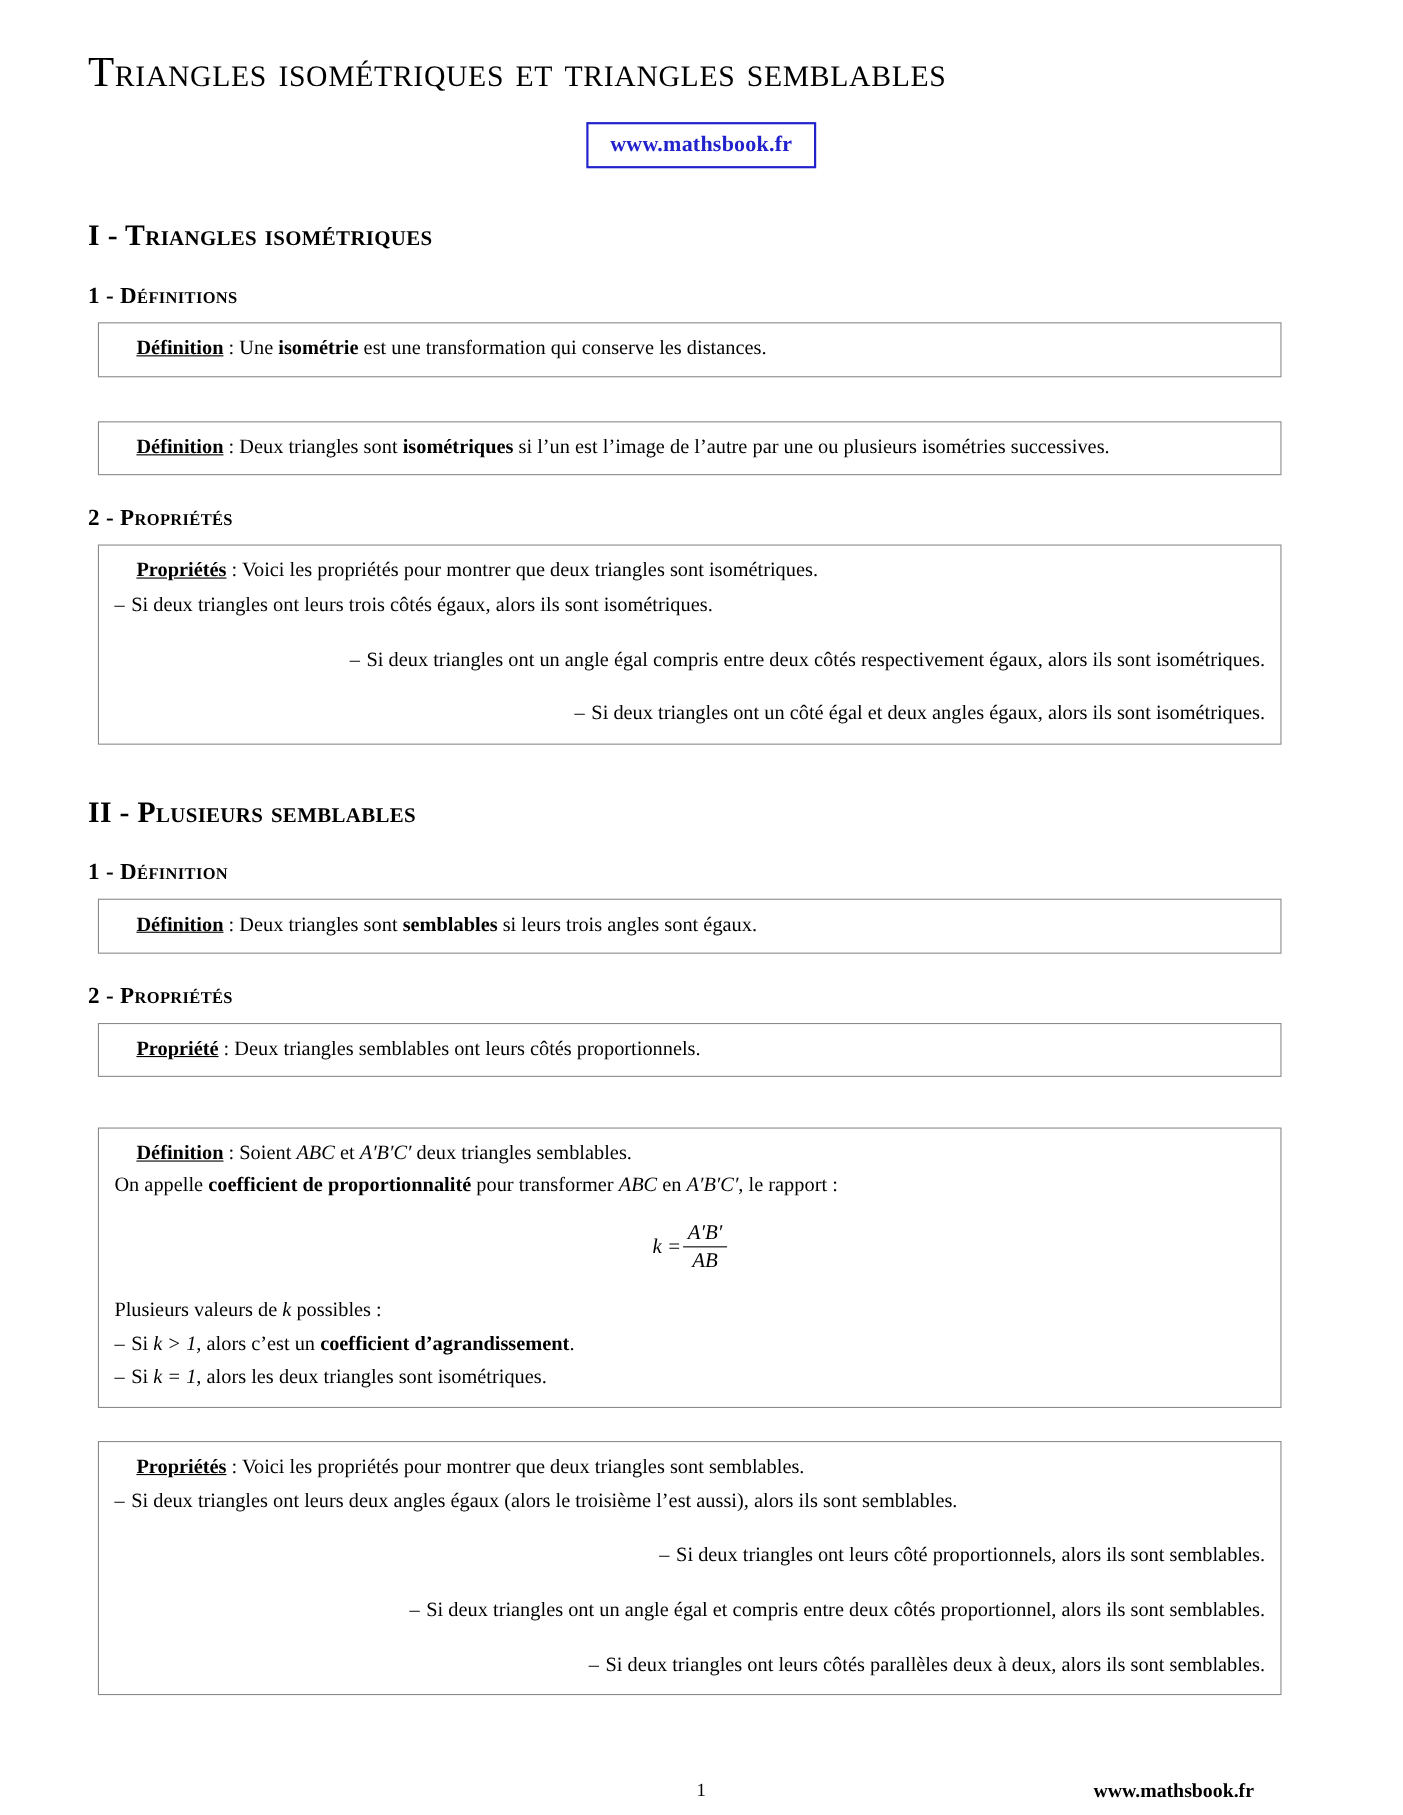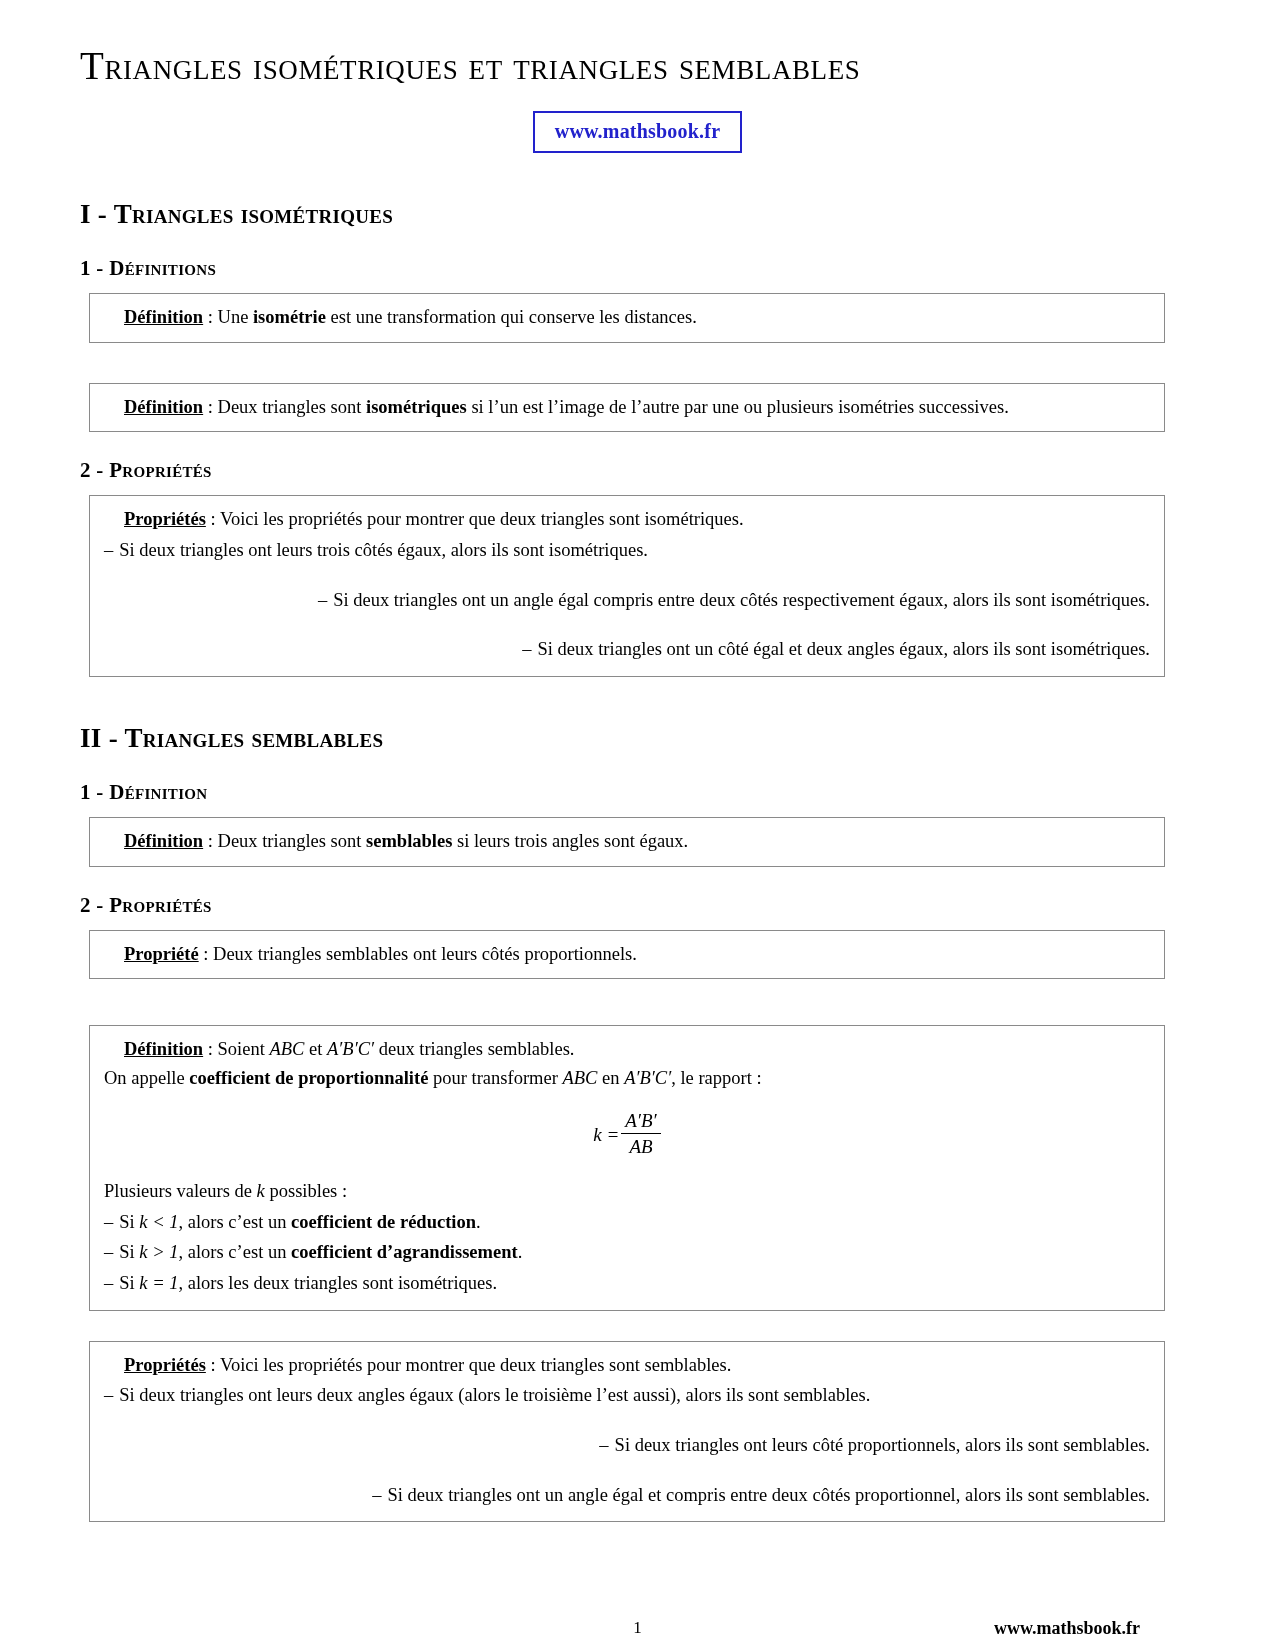"II - Triangles semblables" div.h-section { text: Triangles -> Plusieurs }
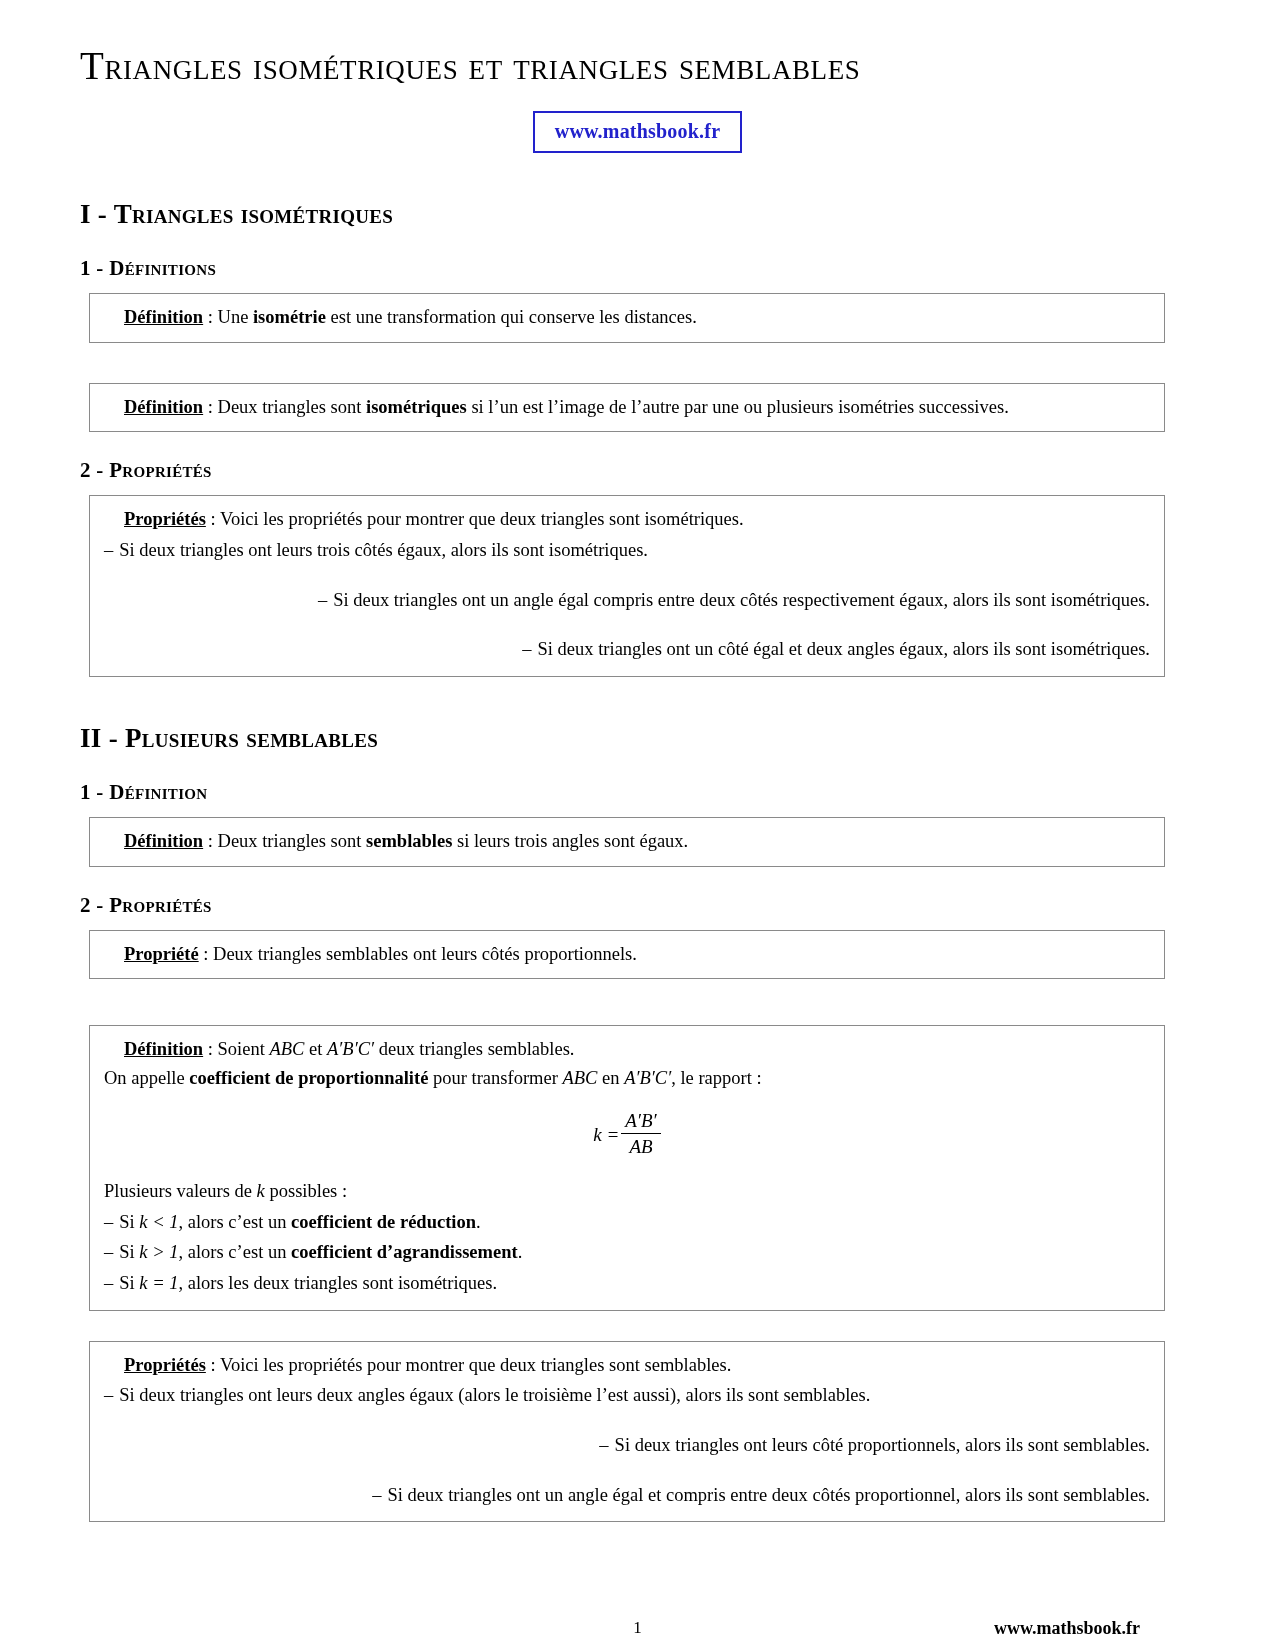"– Si k < 1," div.li { html: <div> <span>–</span><span>Si </span><span>k &lt; 1</span><span>, alors c’est un </span><b>coefficient de réduction</b><span>.</span> </div> -> none }
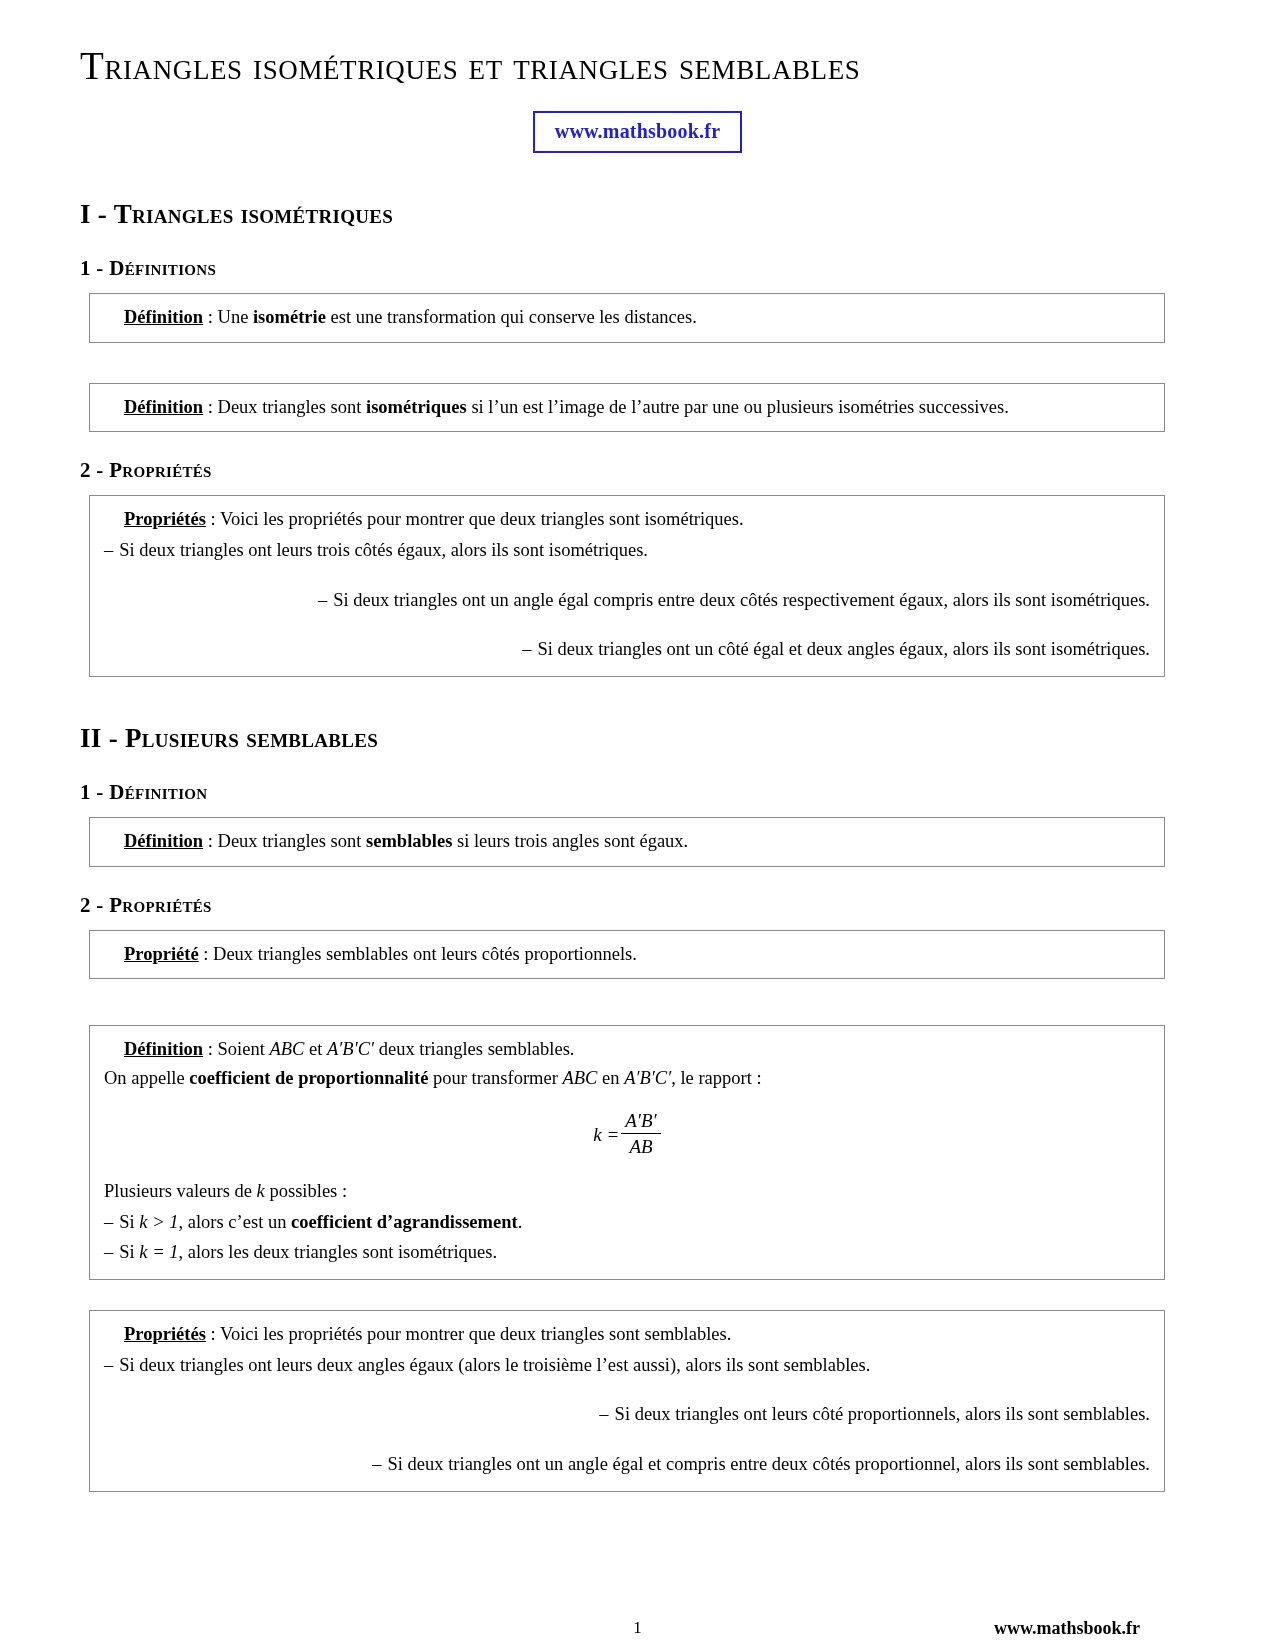"– Si deux triangles ont leurs côtés" div.li { html: none -> <div> <span>–</span><span>Si deux triangles ont leurs côtés parallèles deux à deux, alors ils sont semblables.</span> </div> }
